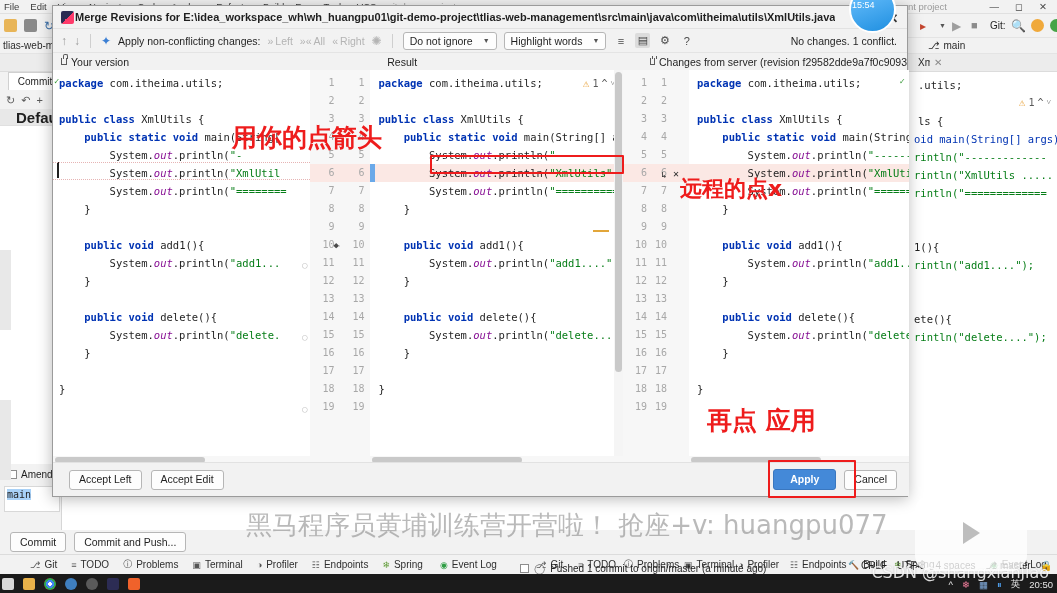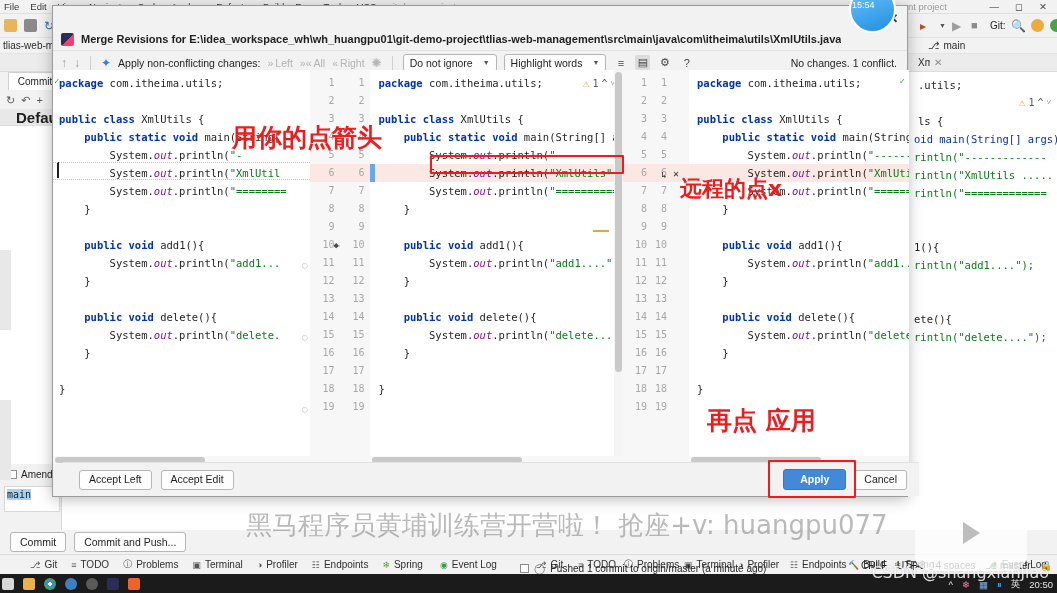"Merge Revisions for" .dlg-title { gap: 7px -> 1px; margin-top: 22px -> none }
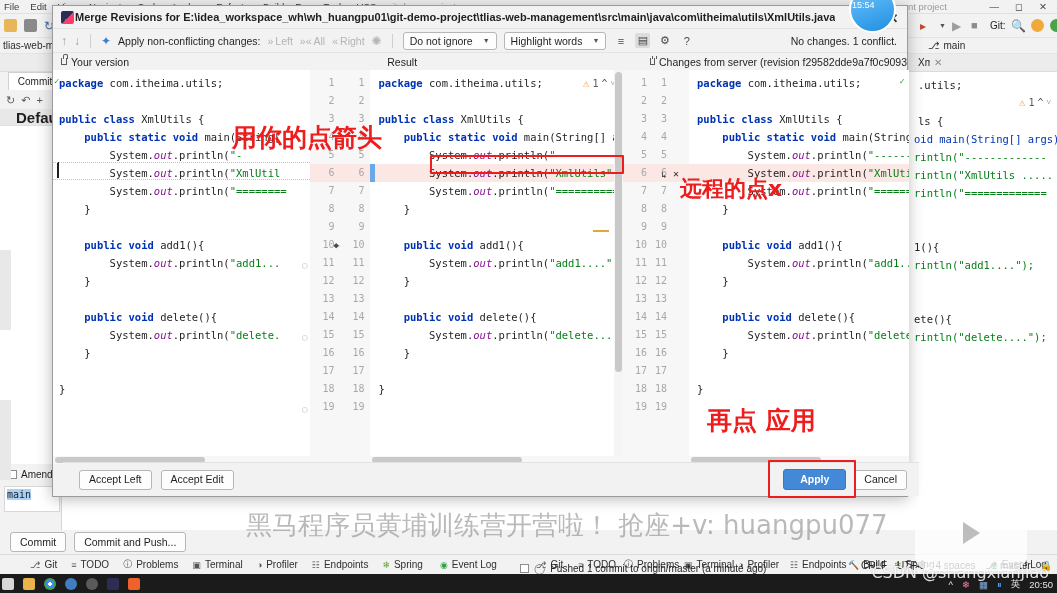"Accept Left" .dlg-footer { left: 10px -> 0 }
